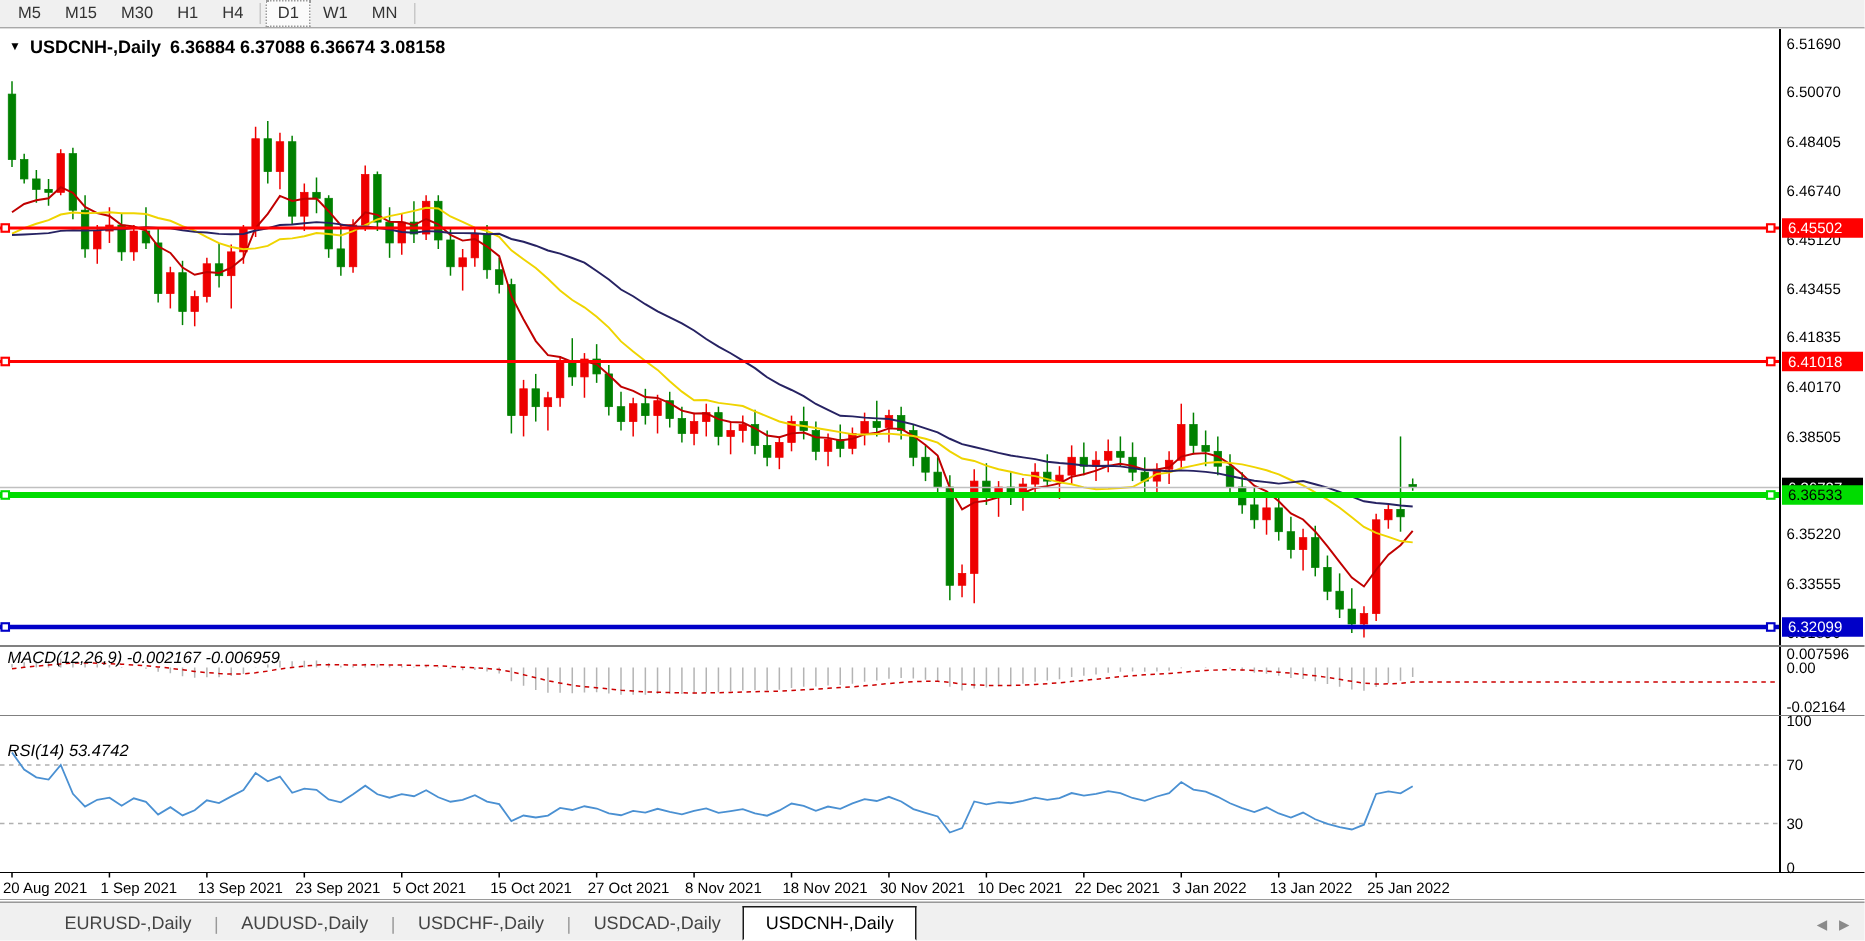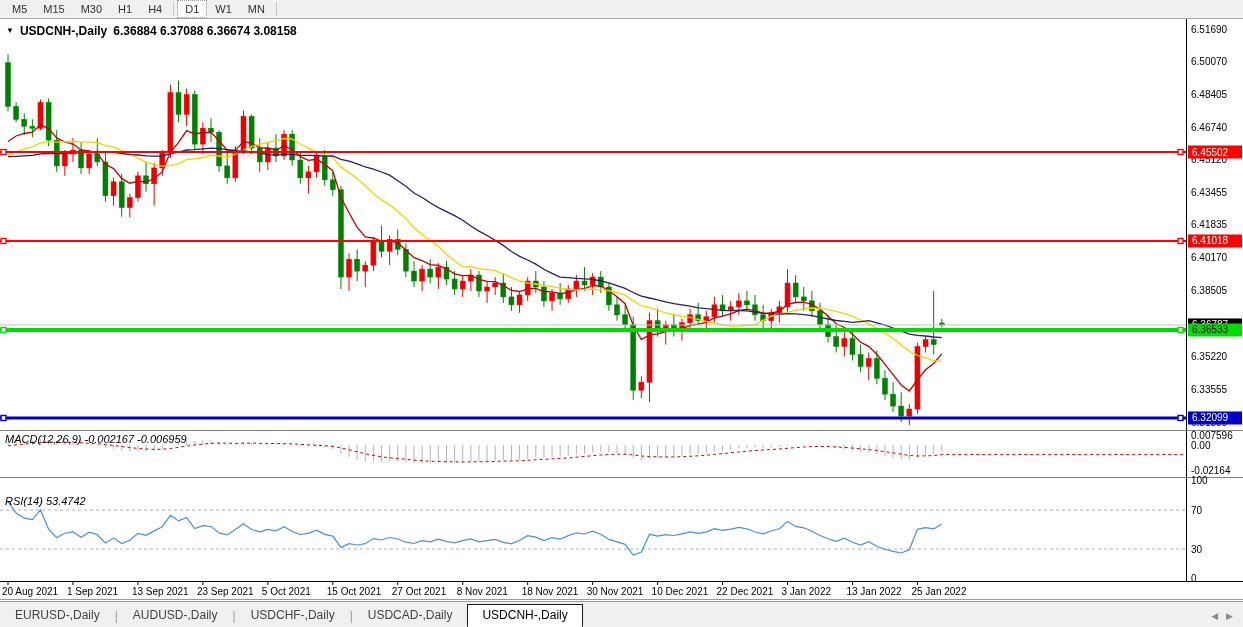"EURUSD-,Daily" .tabbar { padding-left: 0 -> 28px }
